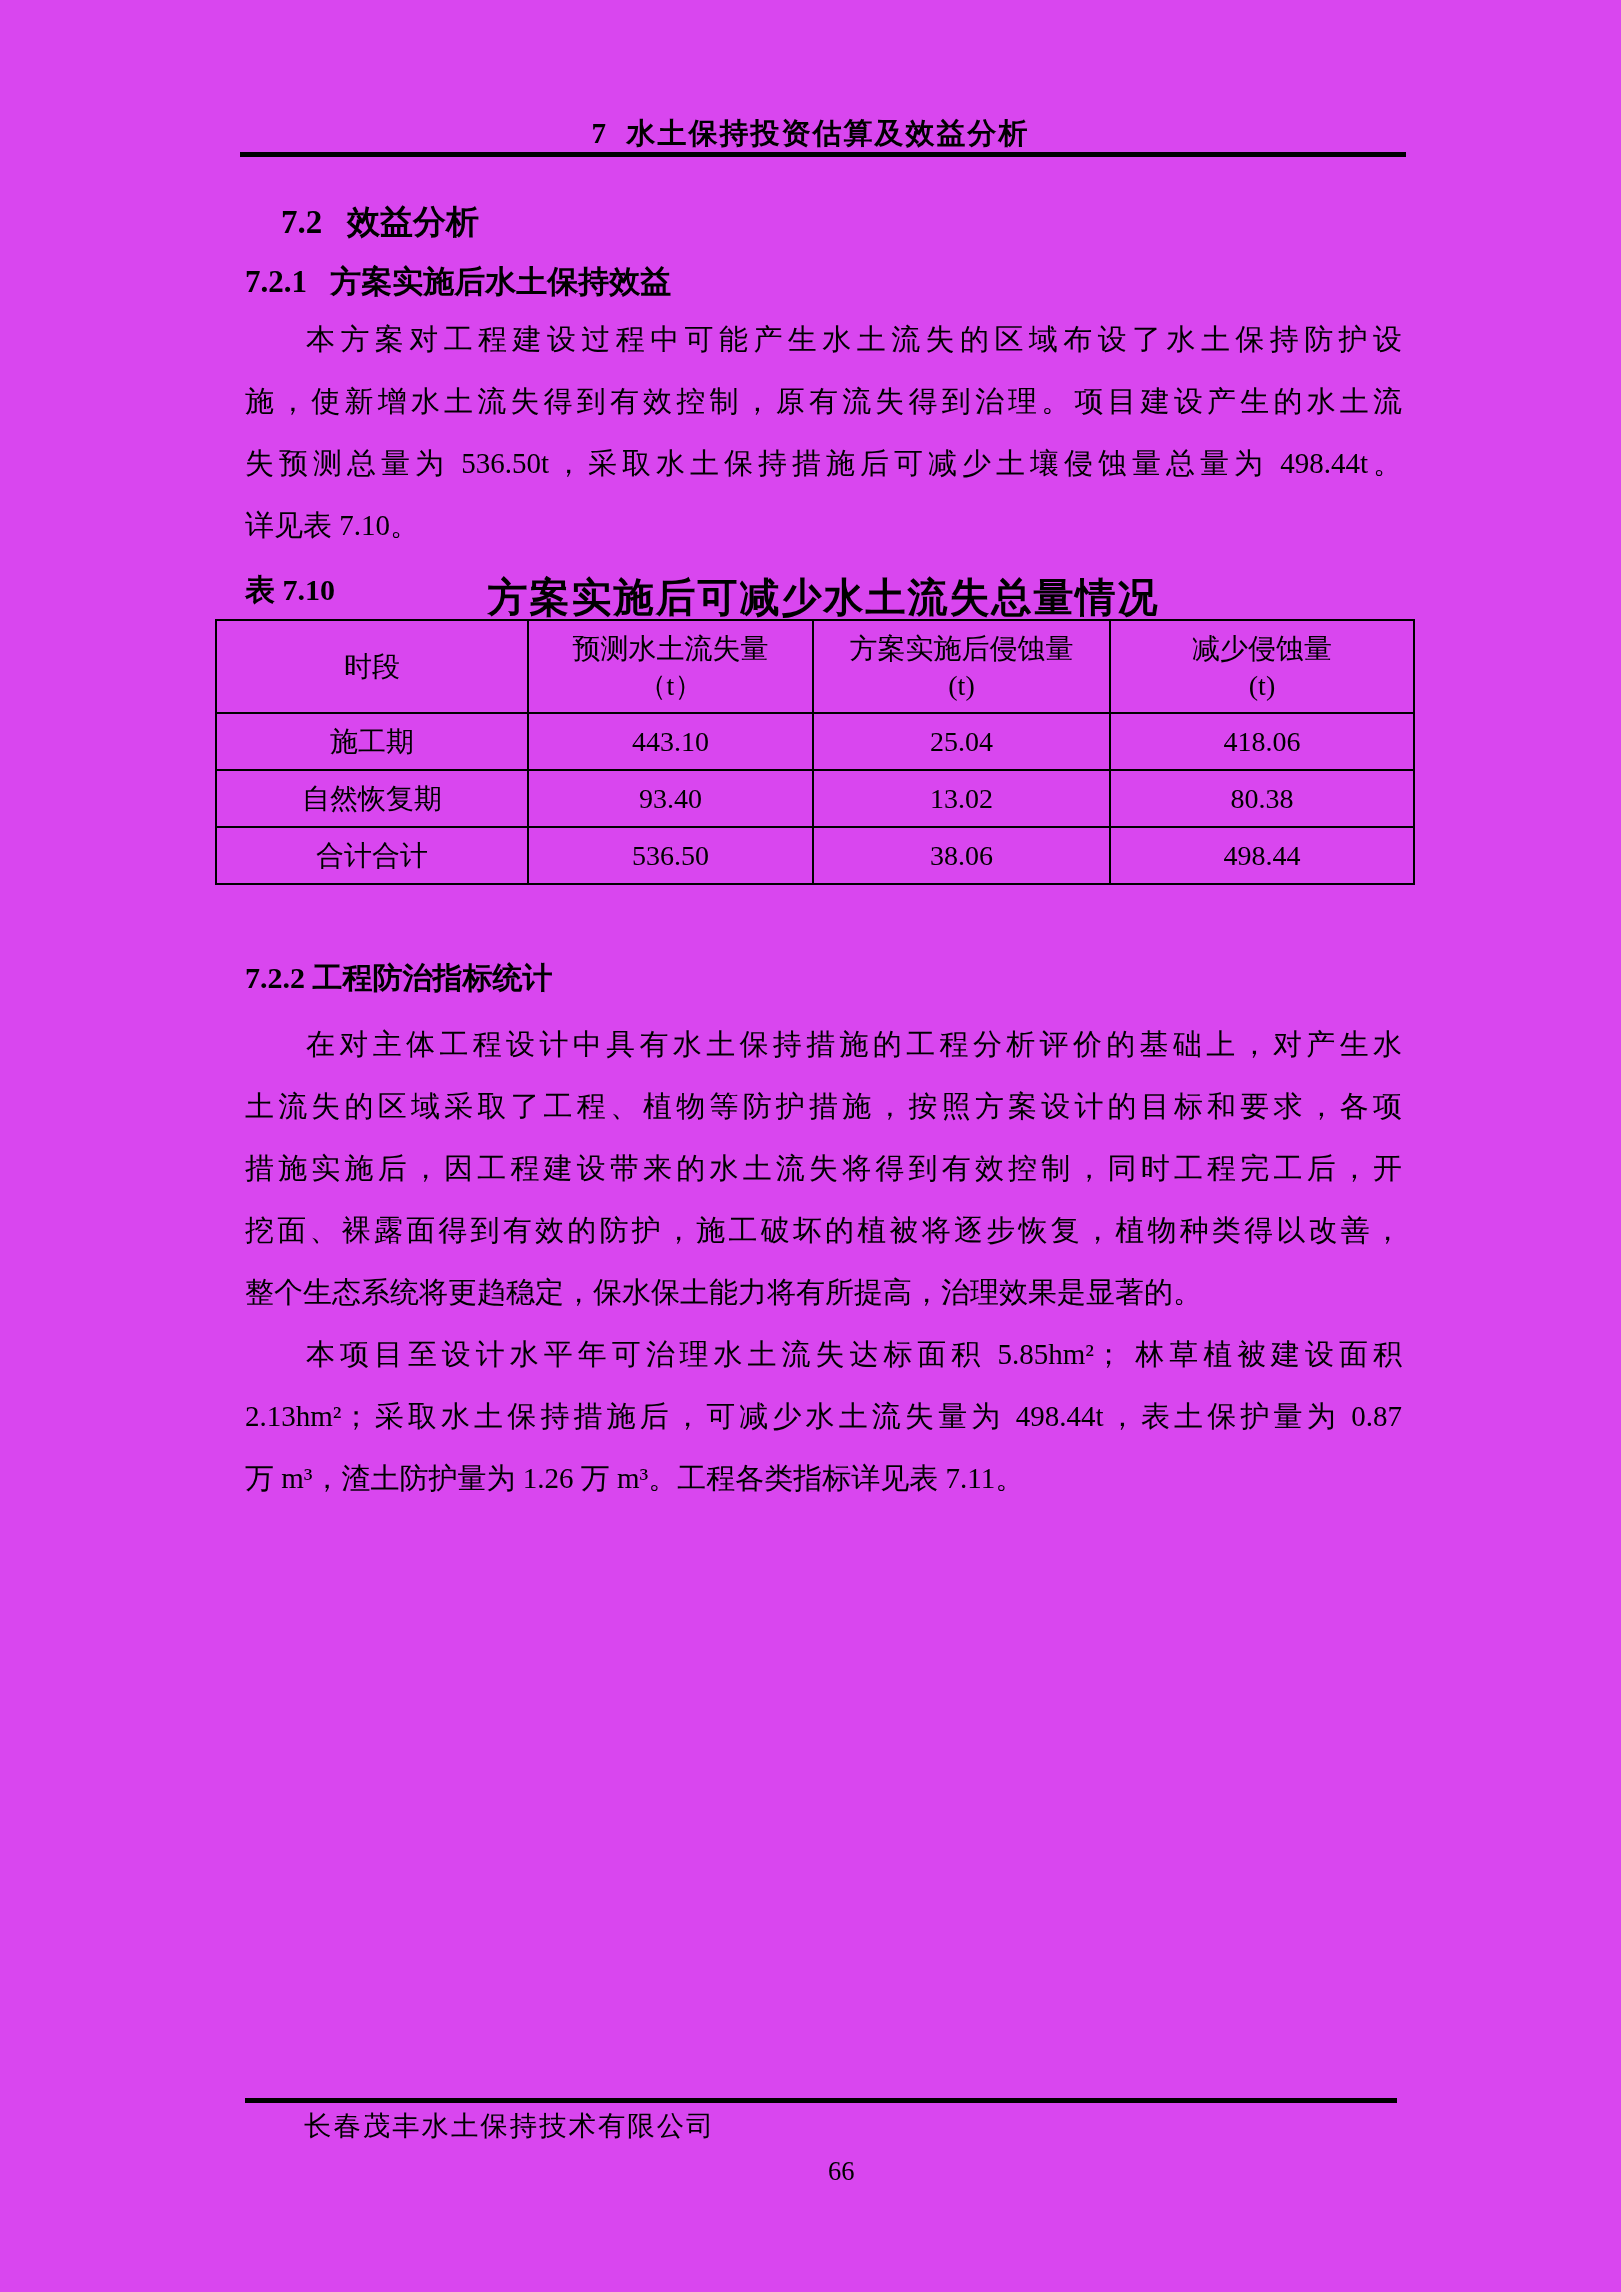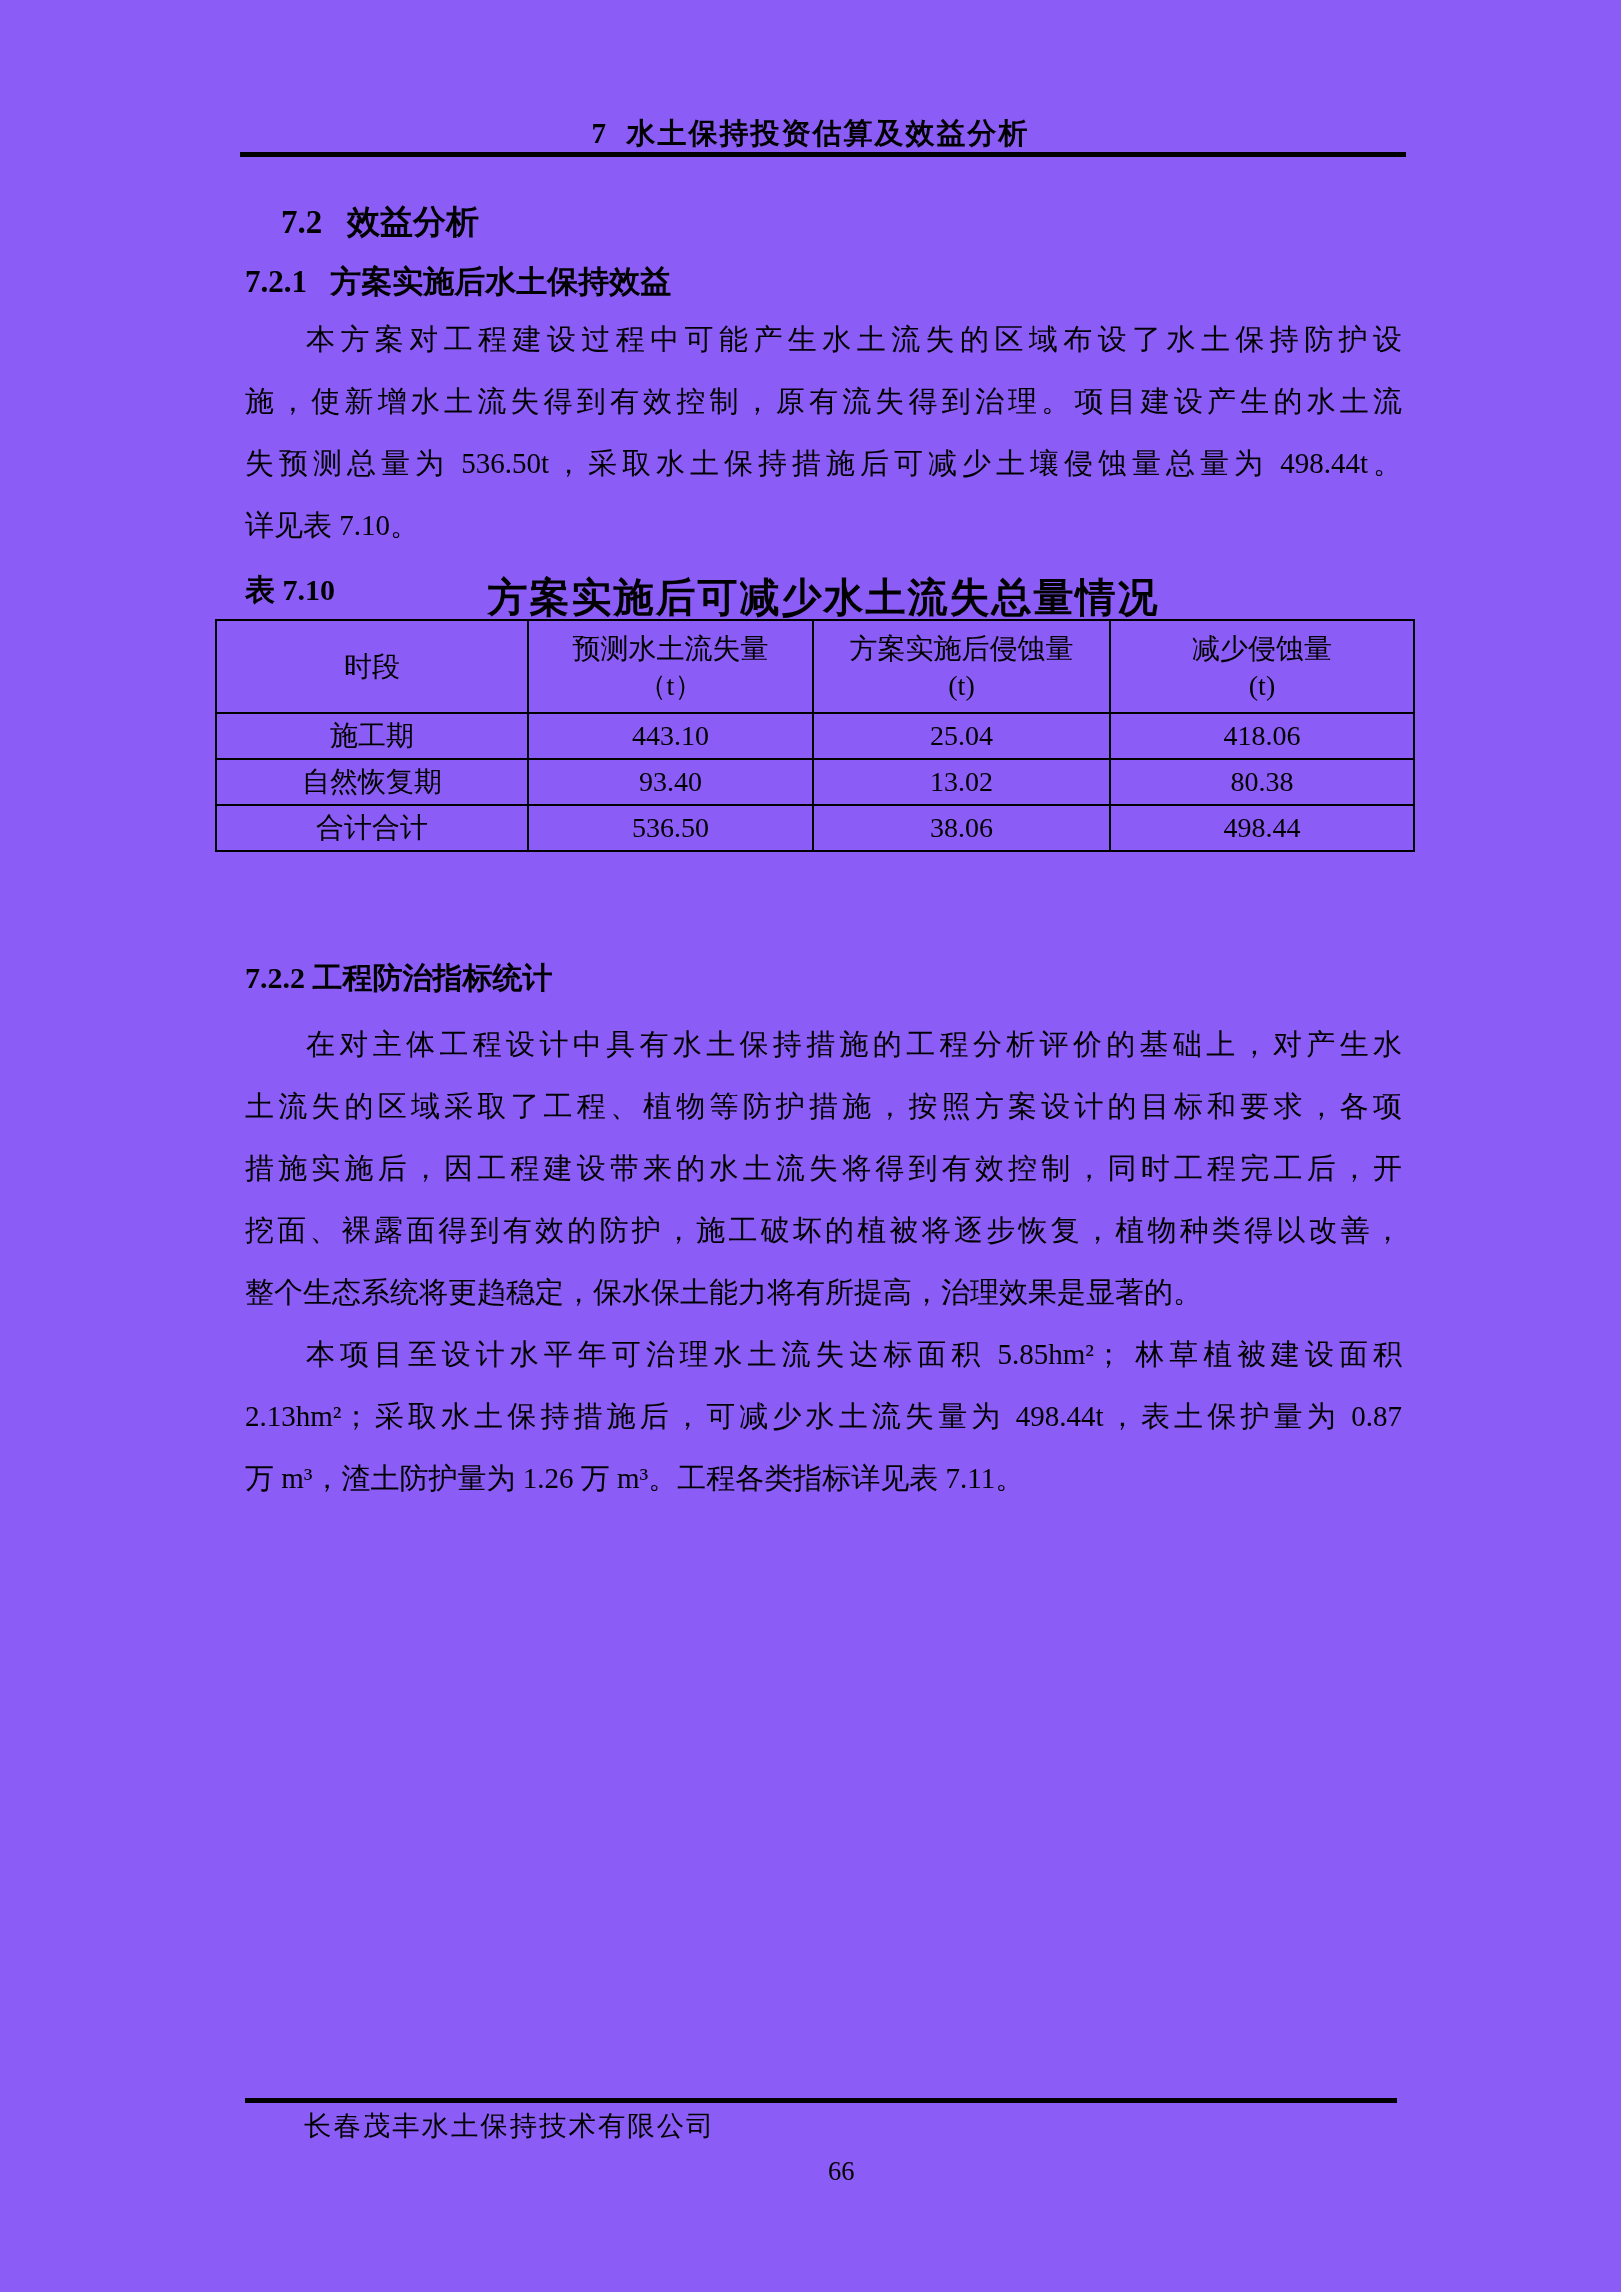"7 水土保持投资估算及效益分析" .page { background: #8b5cf6 -> #d946ef }
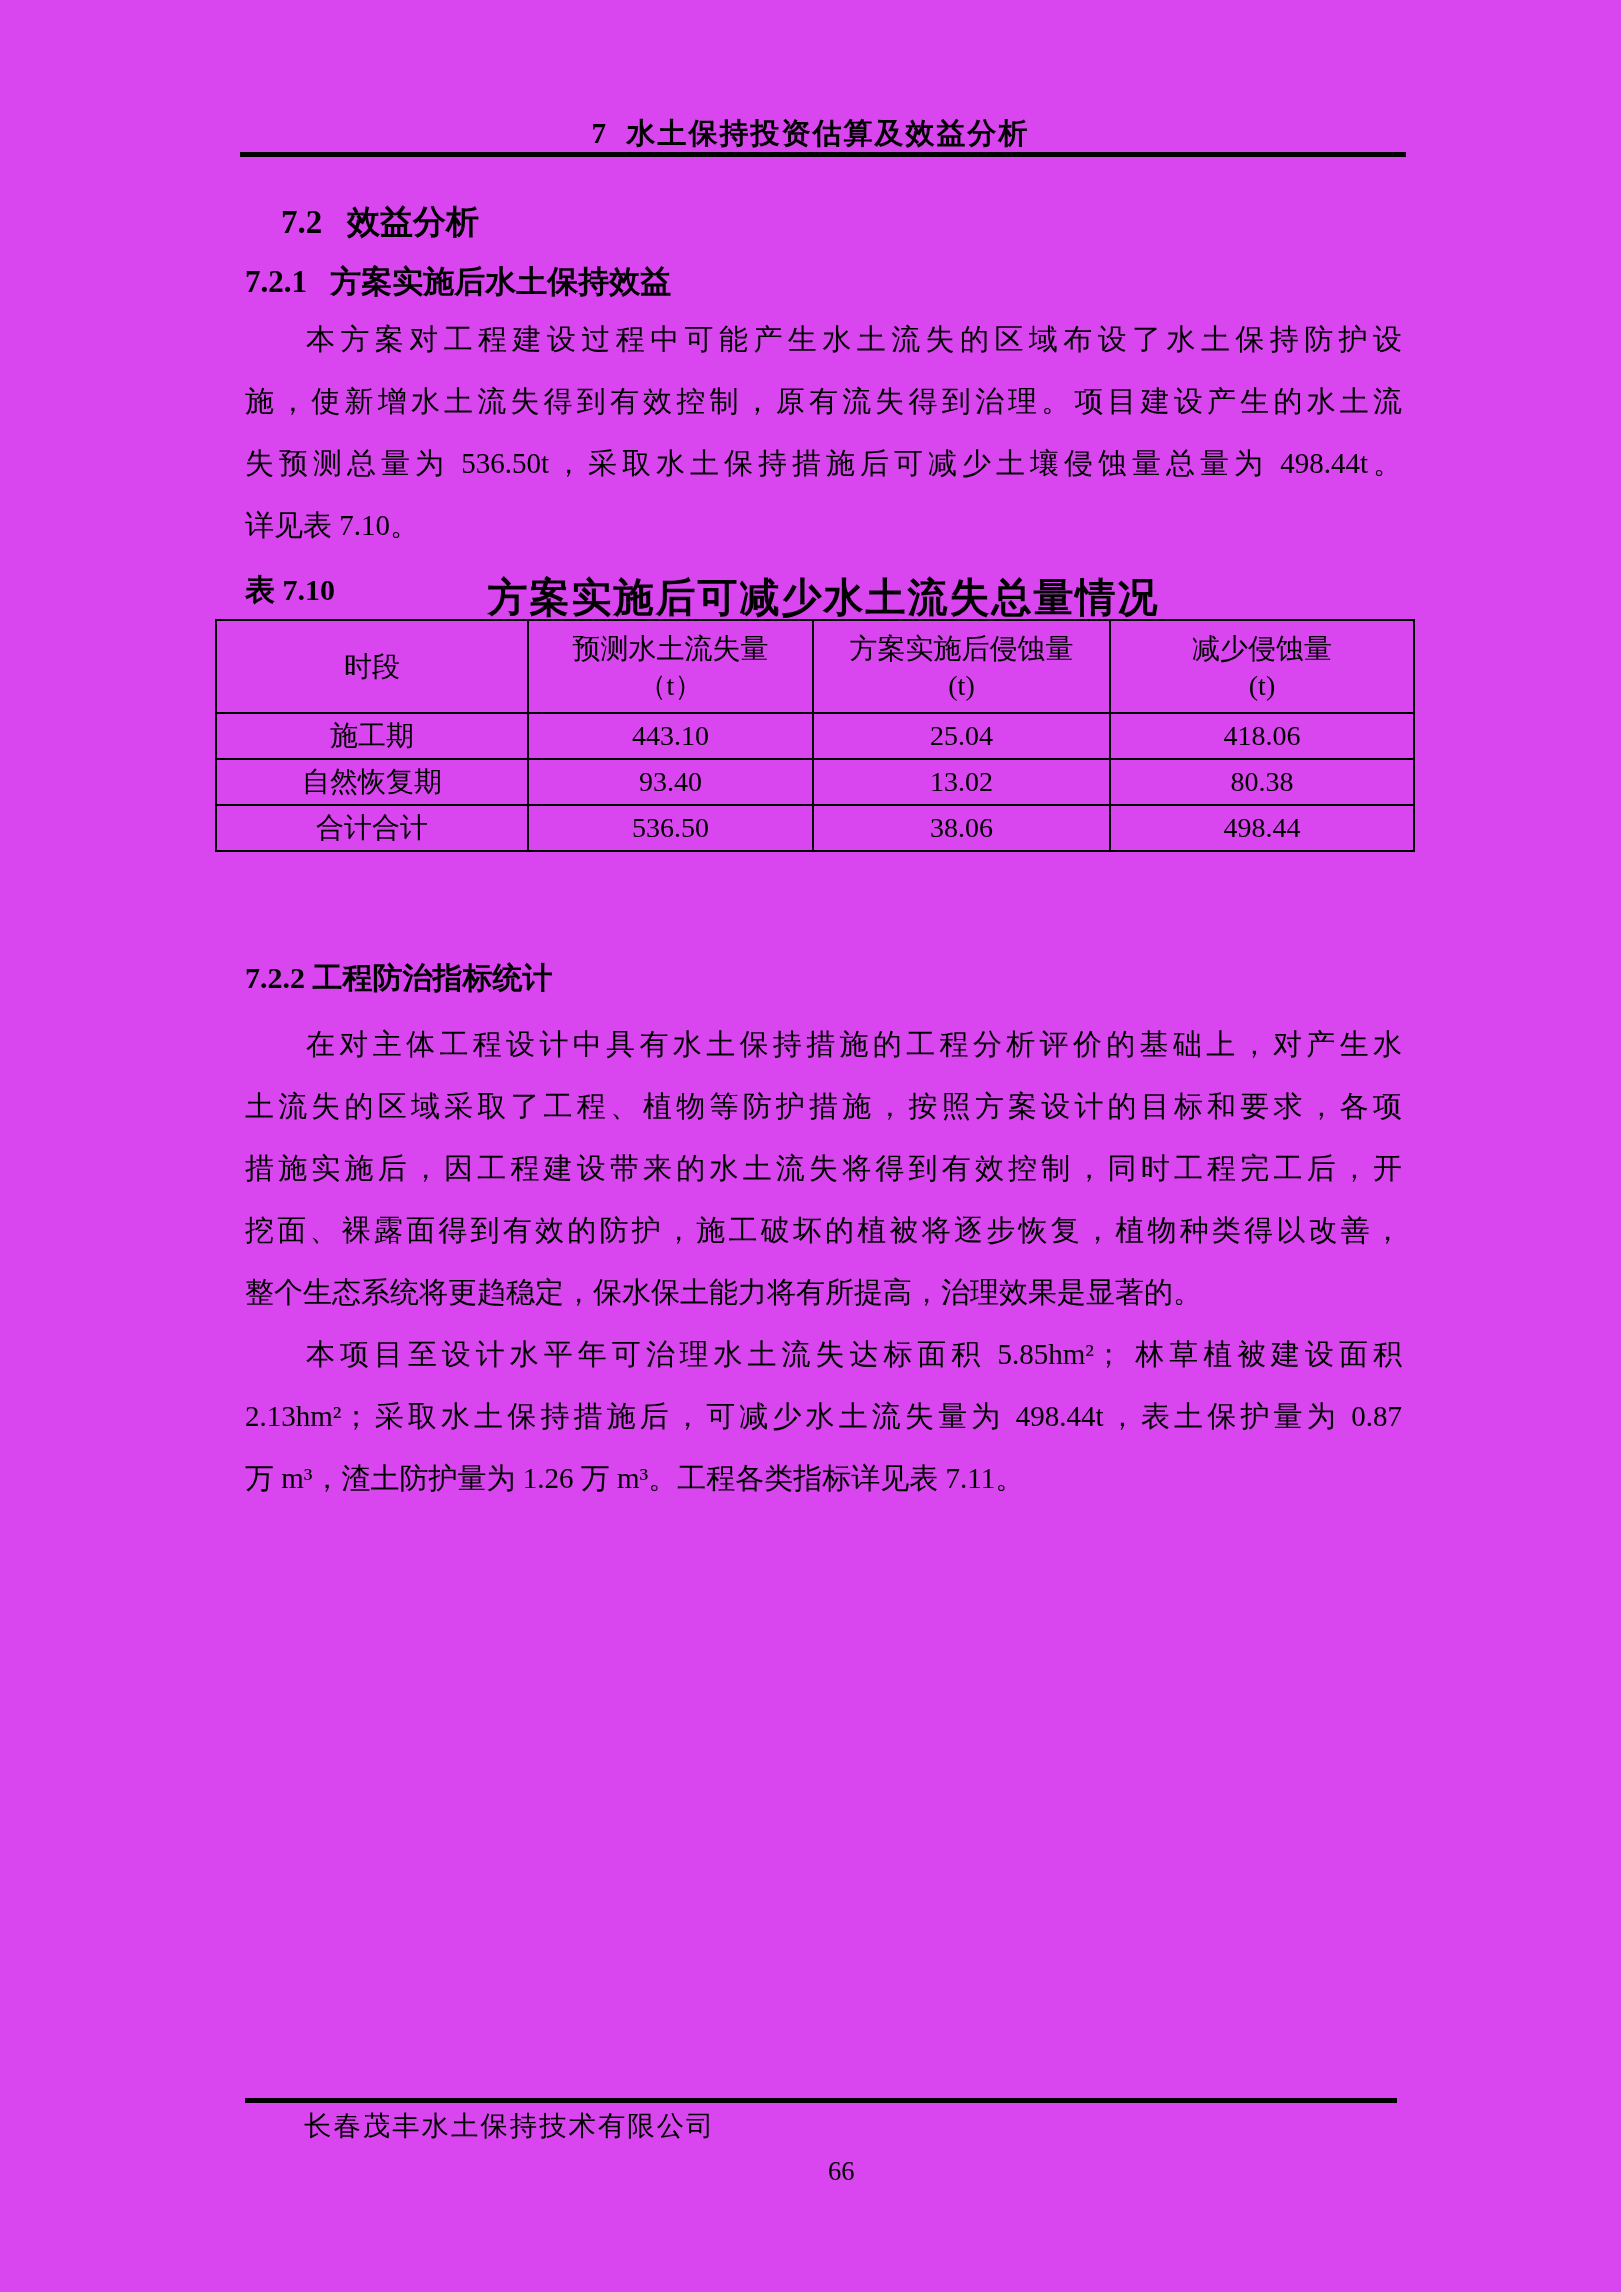"施工期" tr.data-row { height: 46px -> 57px }
